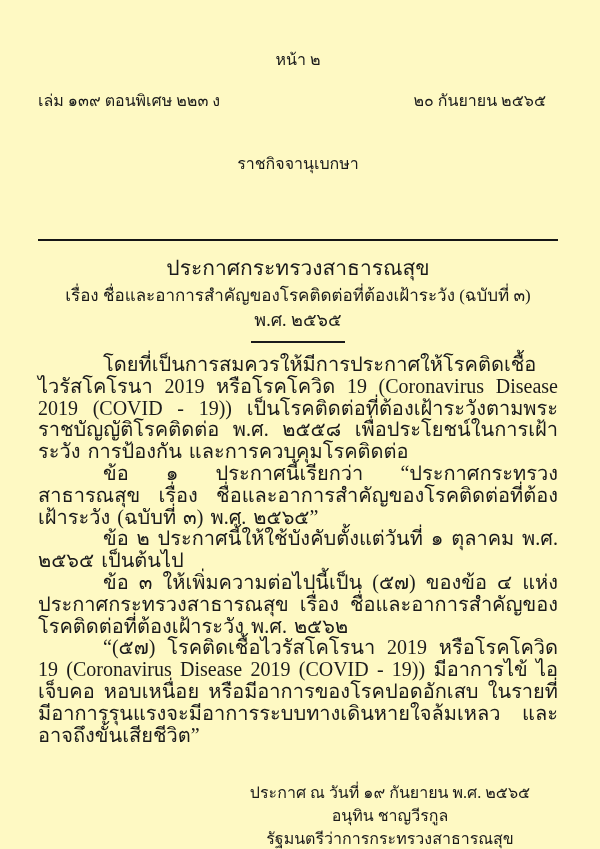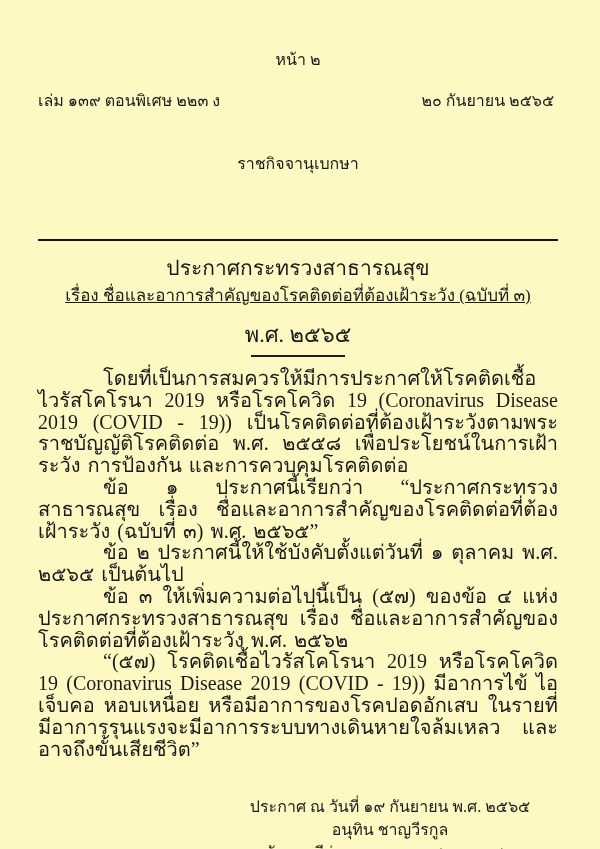"๒๐ กันยายน ๒๕๖๕" .mh-right { right: 4px -> 12px }
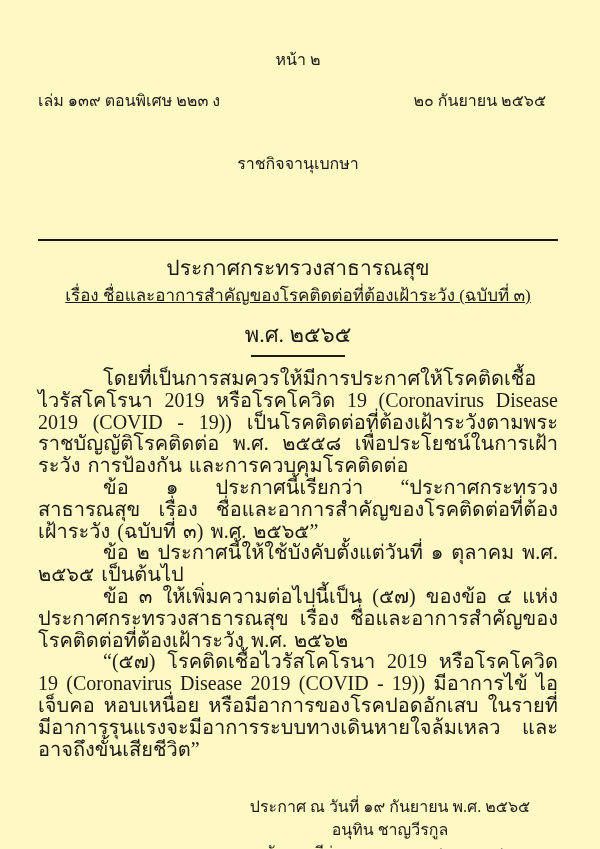"เรื่อง" .doc-subject { text-decoration: underline -> none }
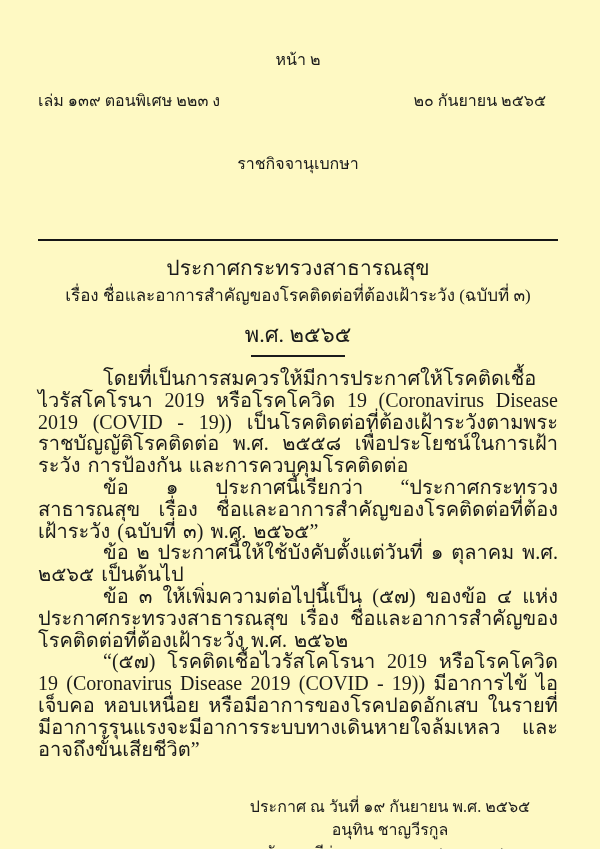"พ.ศ. ๒๕๖๕" .doc-year { font-size: 22px -> 18px; margin-top: 15px -> 1px }
